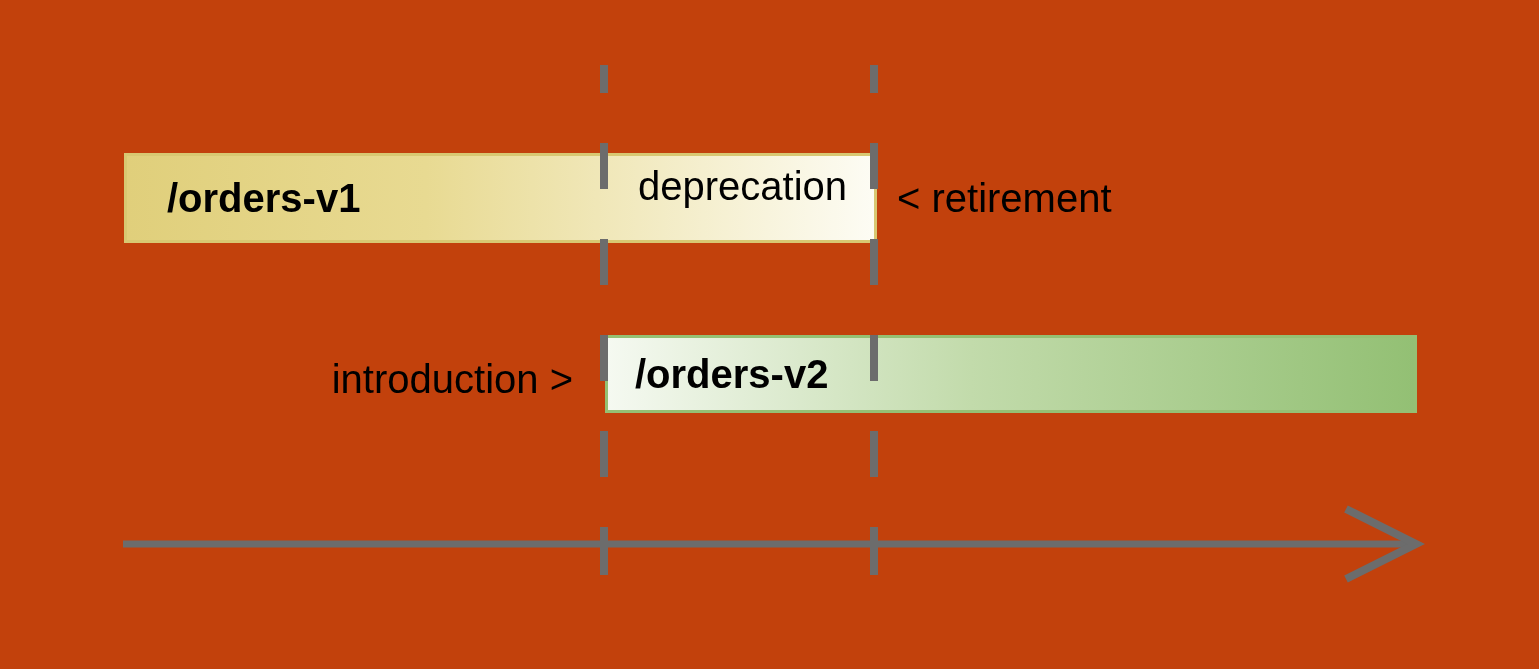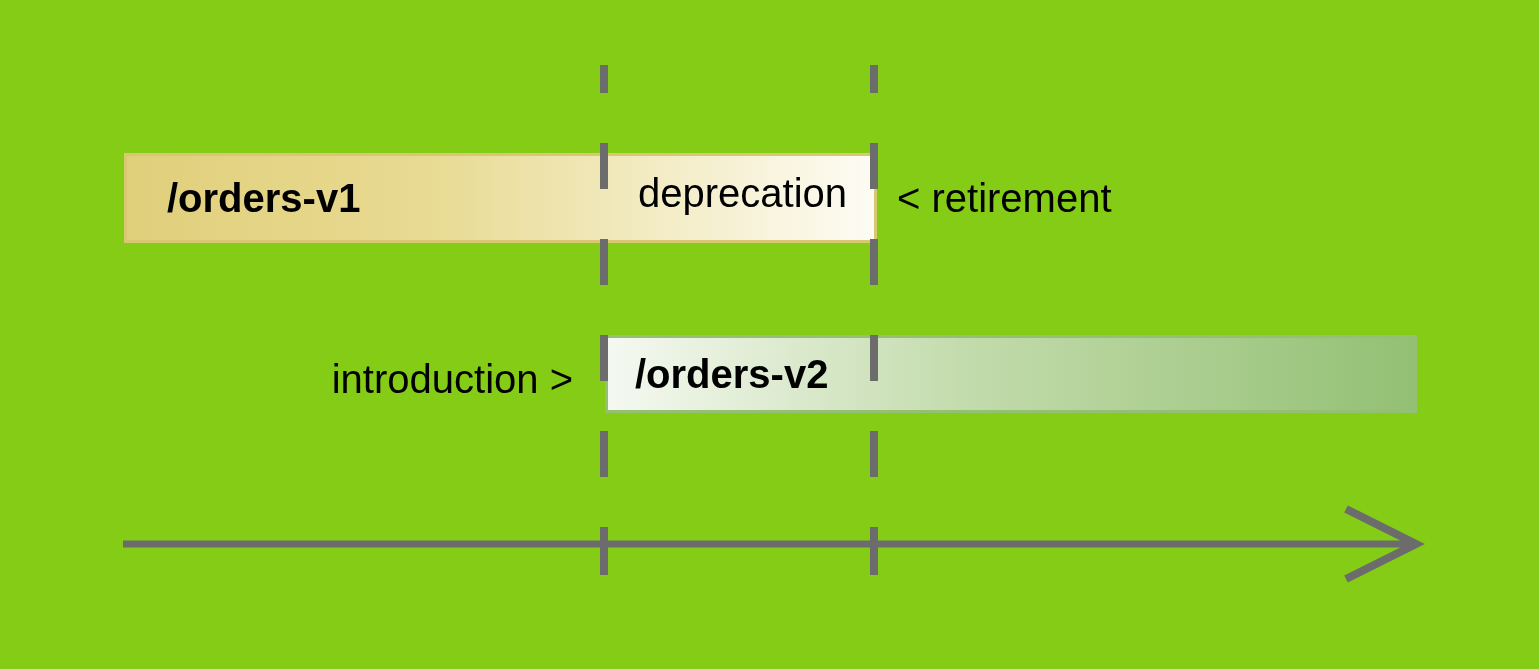"/orders-v1" .canvas { background: #84cc16 -> #c2410c }
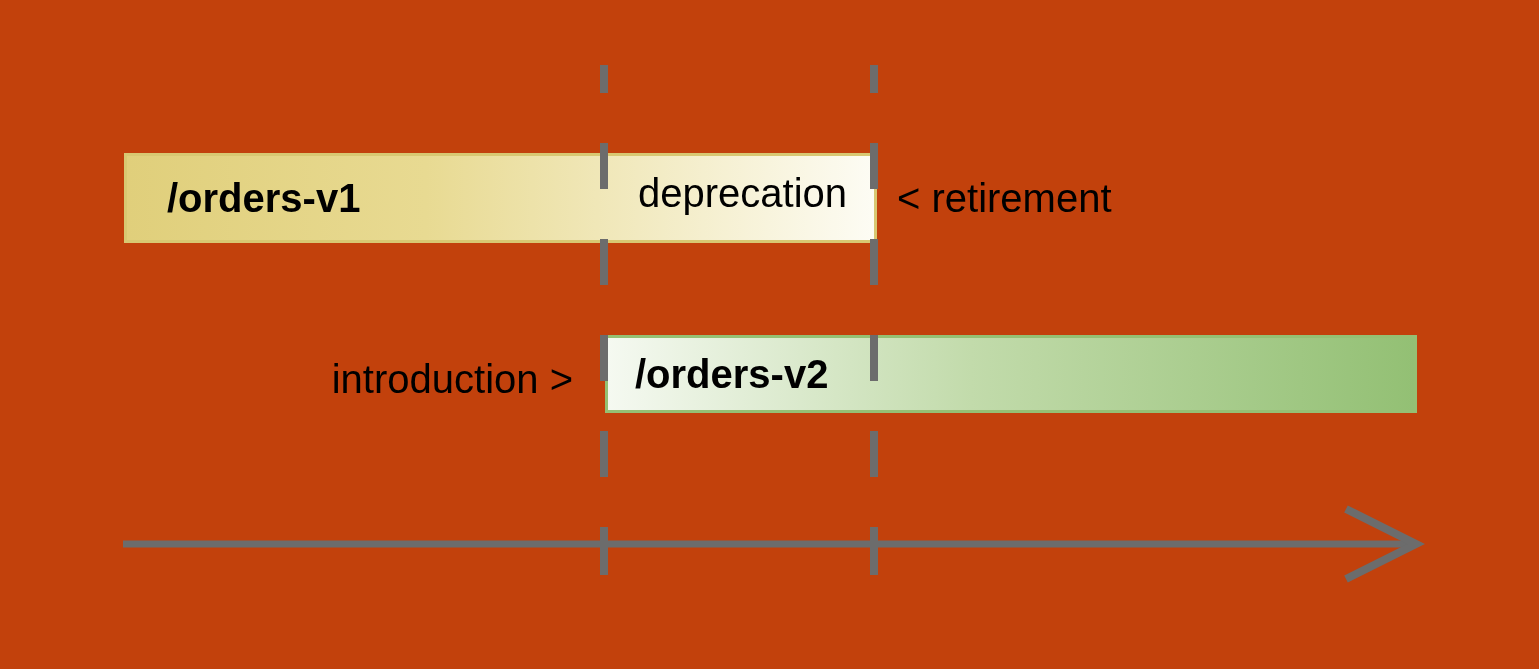"deprecation" .label-deprecation { top: 160px -> 153px }
